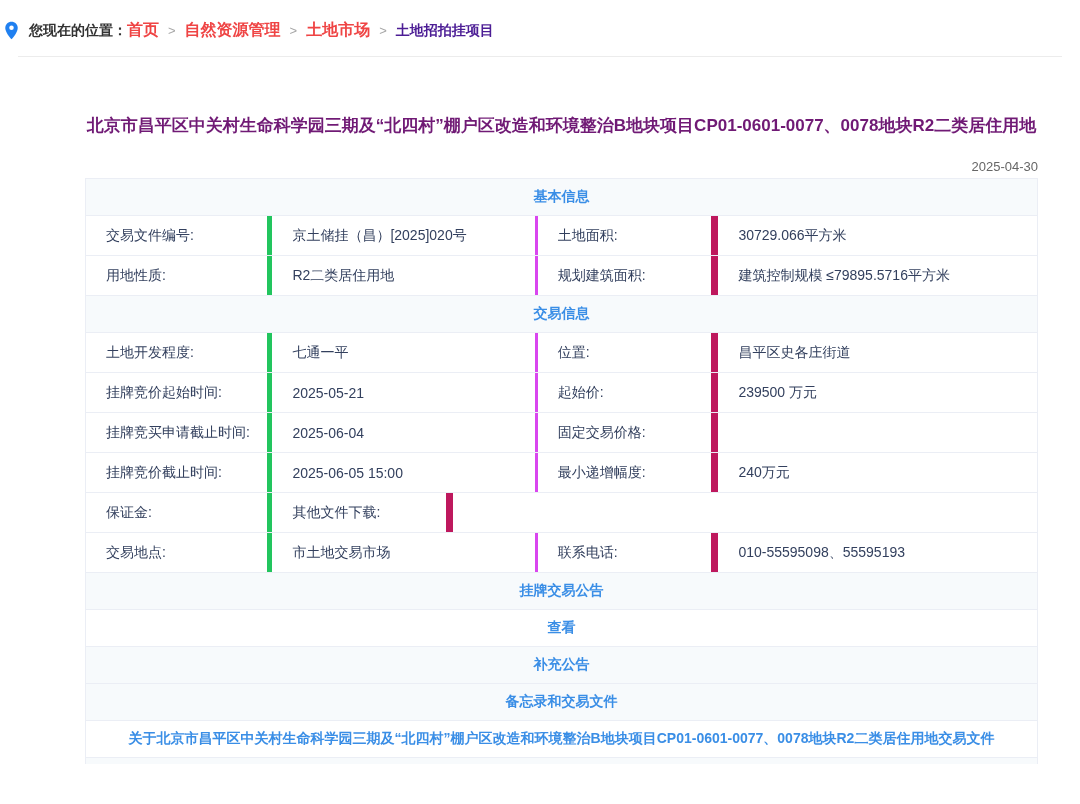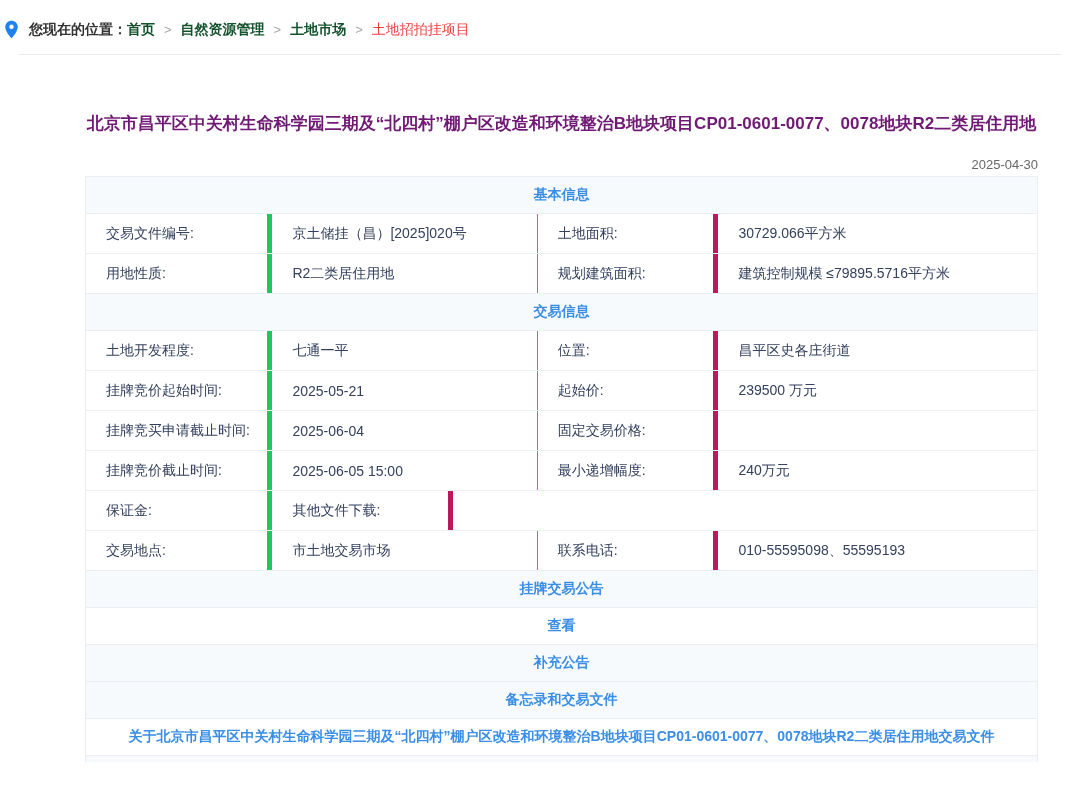"首页" .crumb-link { color: #14532d -> #ef4444; font-size: 14px -> 16px }
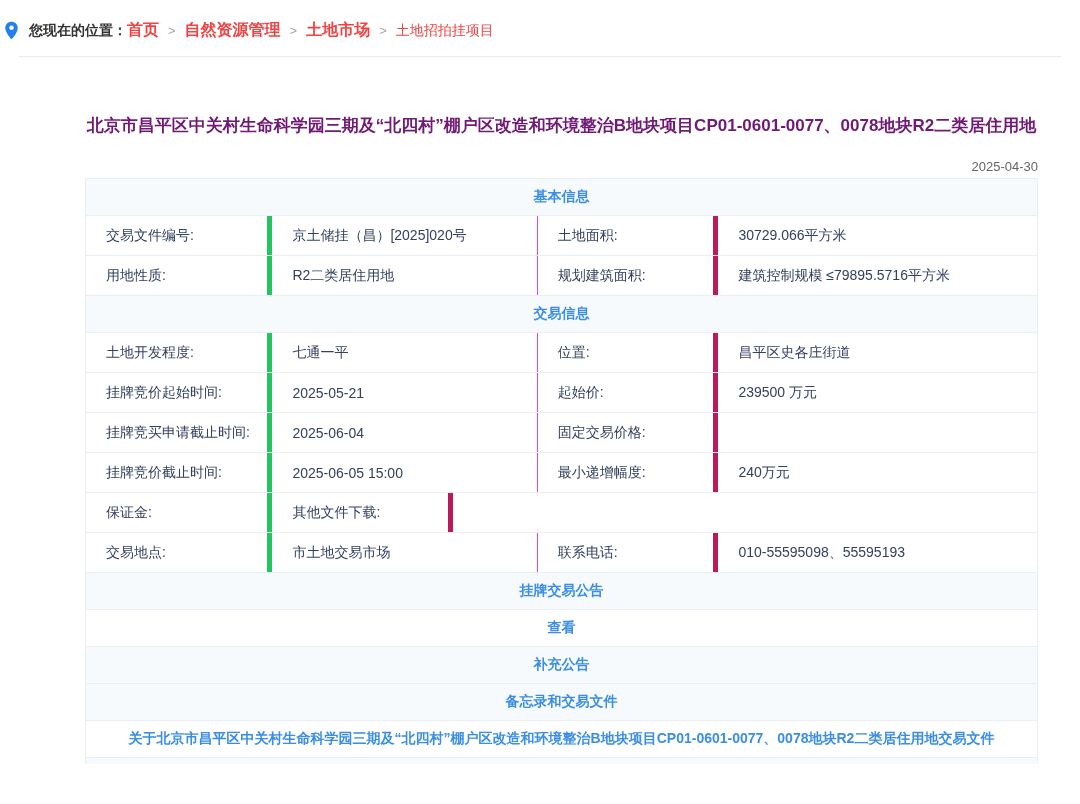"土地招拍挂项目" .crumb-current { color: #ef4444 -> #4c1d95; font-weight: 400 -> 700 }
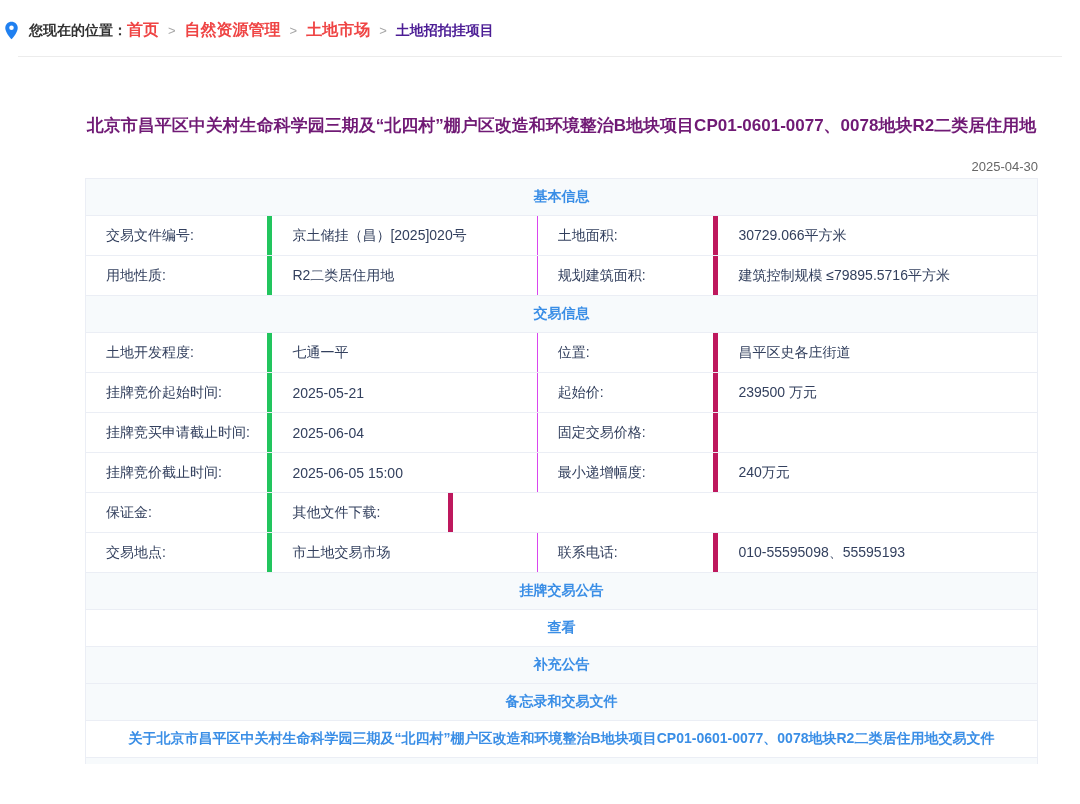"京土储挂（昌）[2025]020号" .td.c2 { border-right: 1px solid #d946ef -> 3px solid #d946ef }
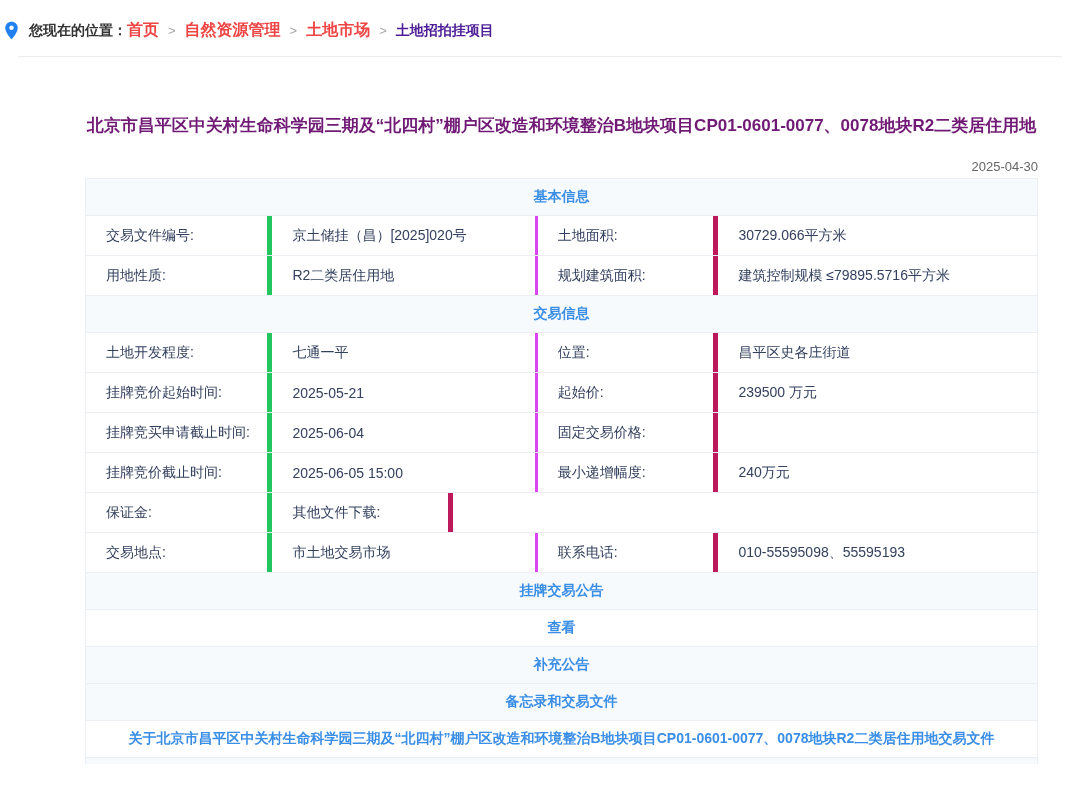"土地面积:" .td.c3 { border-right: 5px solid #be185d -> 7px solid #be185d }
